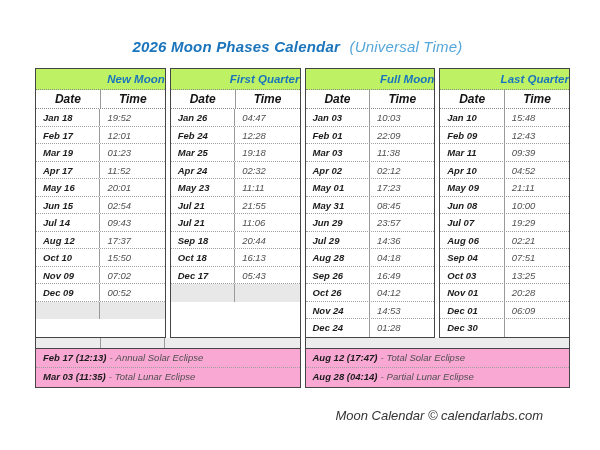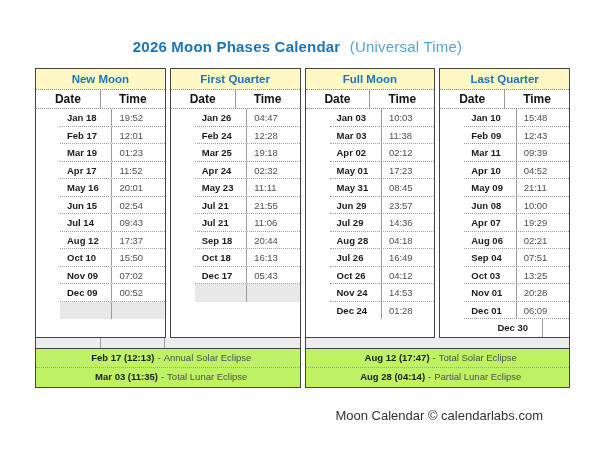"2026 Moon Phases Calendar (Universal" .page { font-style: none -> italic }
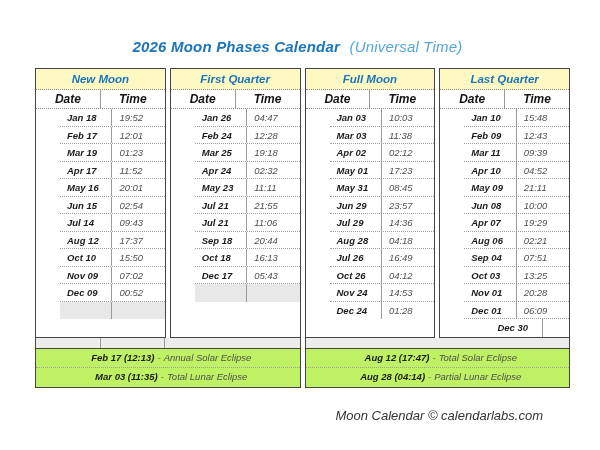"New Moon" .section-header { background: #fef9c3 -> #bef264; text-align: center -> right }
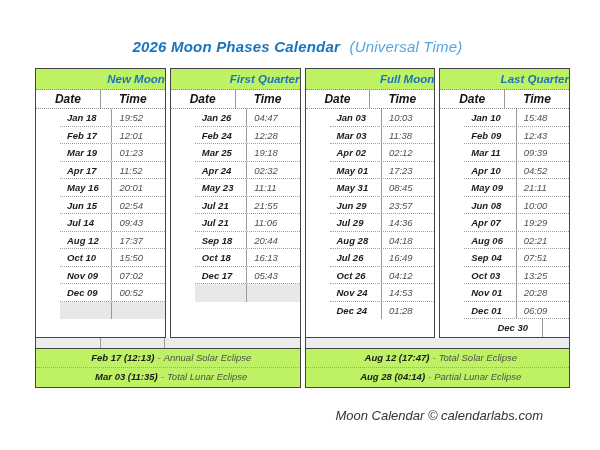"Jan 18" .row { margin-left: 24px -> none }
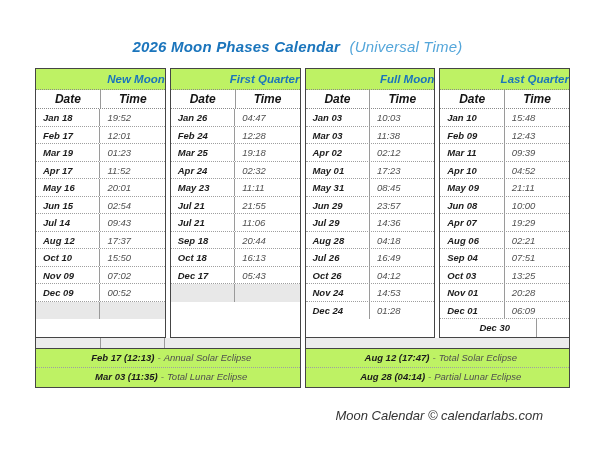"Feb 01" div.row { html: none -> <div> <div>Feb 01</div> <div>22:09</div> </div> }
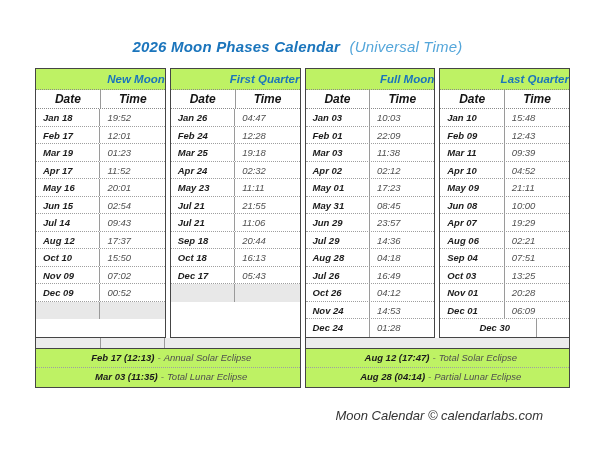"Apr 07" div.cell { text: Apr -> Jul }
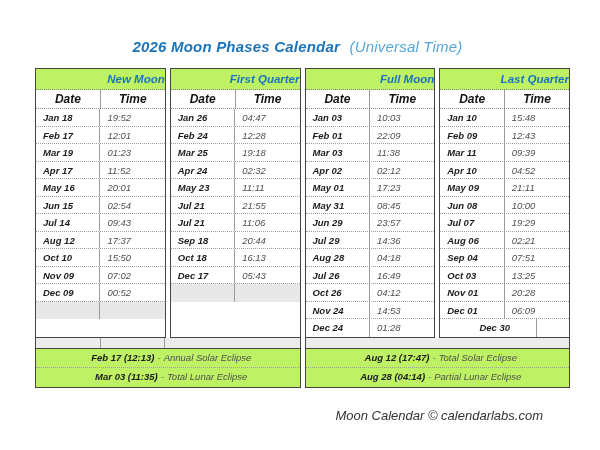"Jul 26" div.cell { text: Jul -> Sep }
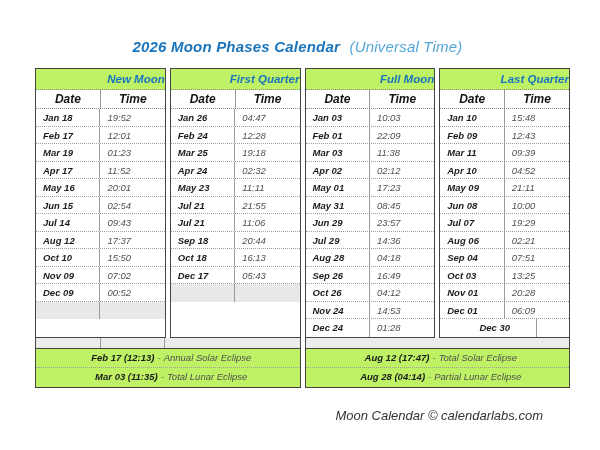"Dec 24" .row.last { justify-content: center -> none }
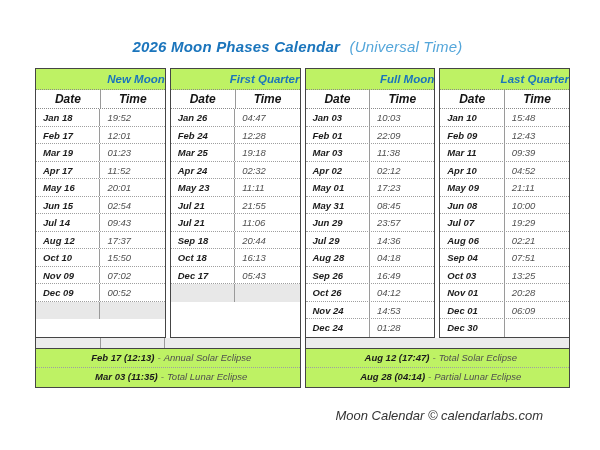"Feb 17 (12:13) - Annual" .eclipse-block { background: #bef264 -> #f9a8d4; text-align: center -> none }
